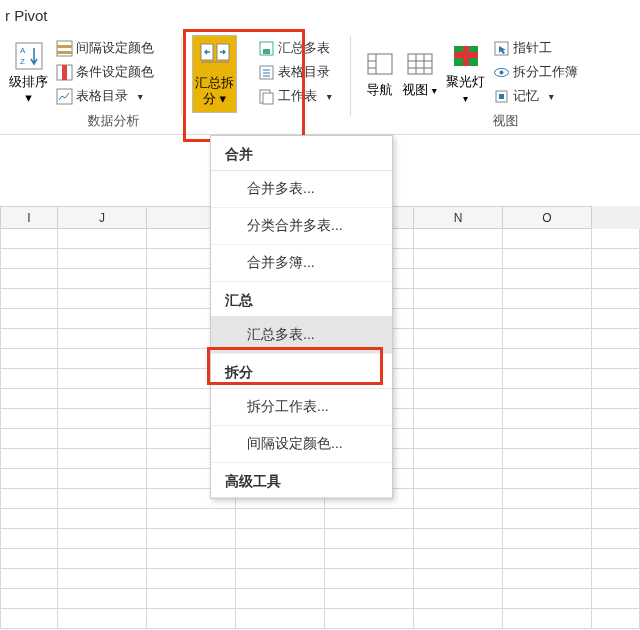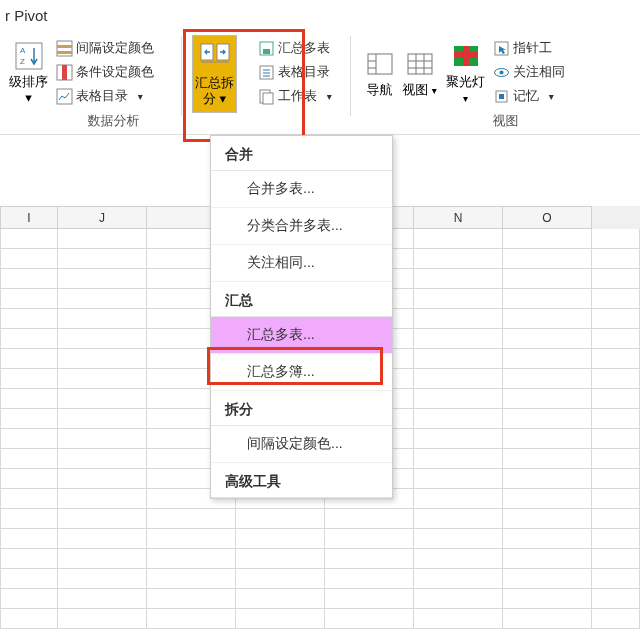"关注相同" span { text: 关注相同 -> 拆分工作簿 }
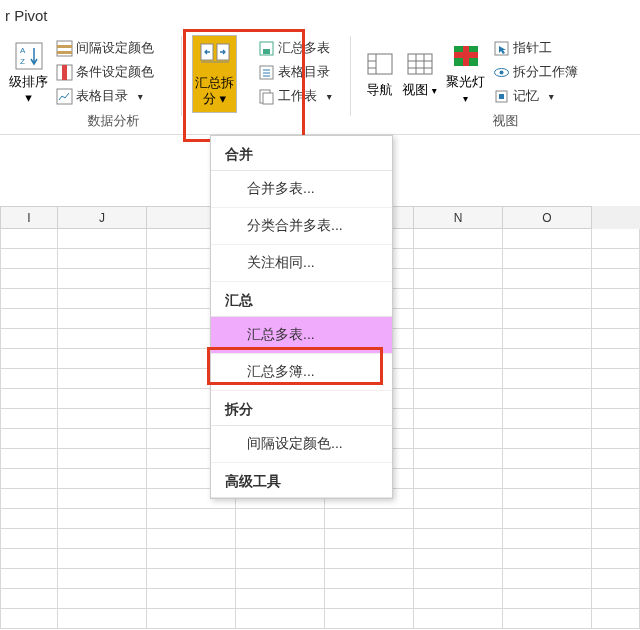"关注相同..." div.dd-item { text: 关注相同 -> 合并多簿 }
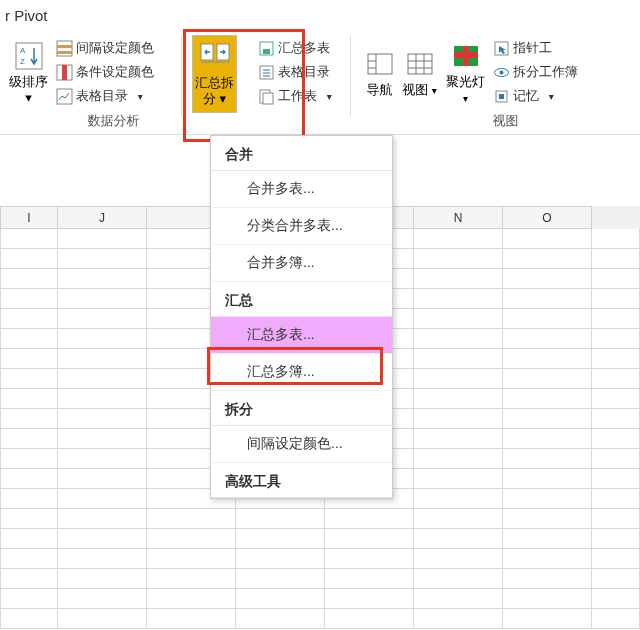"汇总多表..." .dd-item.hl { background: #f0abfc -> #e5e5e5 }
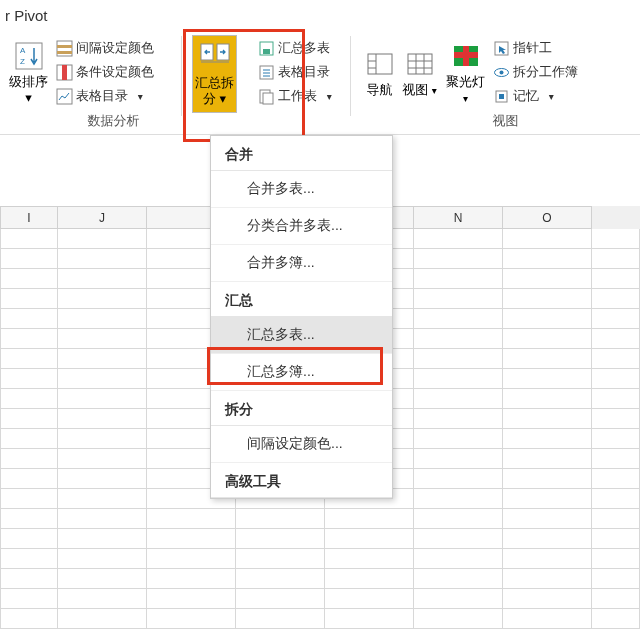"汇总多簿..." div.dd-item { html: <div>汇总多簿...</div> -> none }
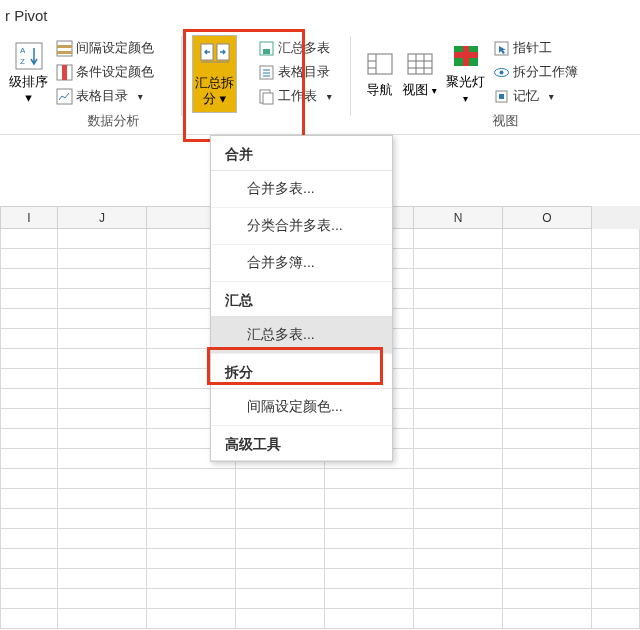"拆分工作表..." div.dd-item { html: none -> <div>拆分工作表...</div> }
